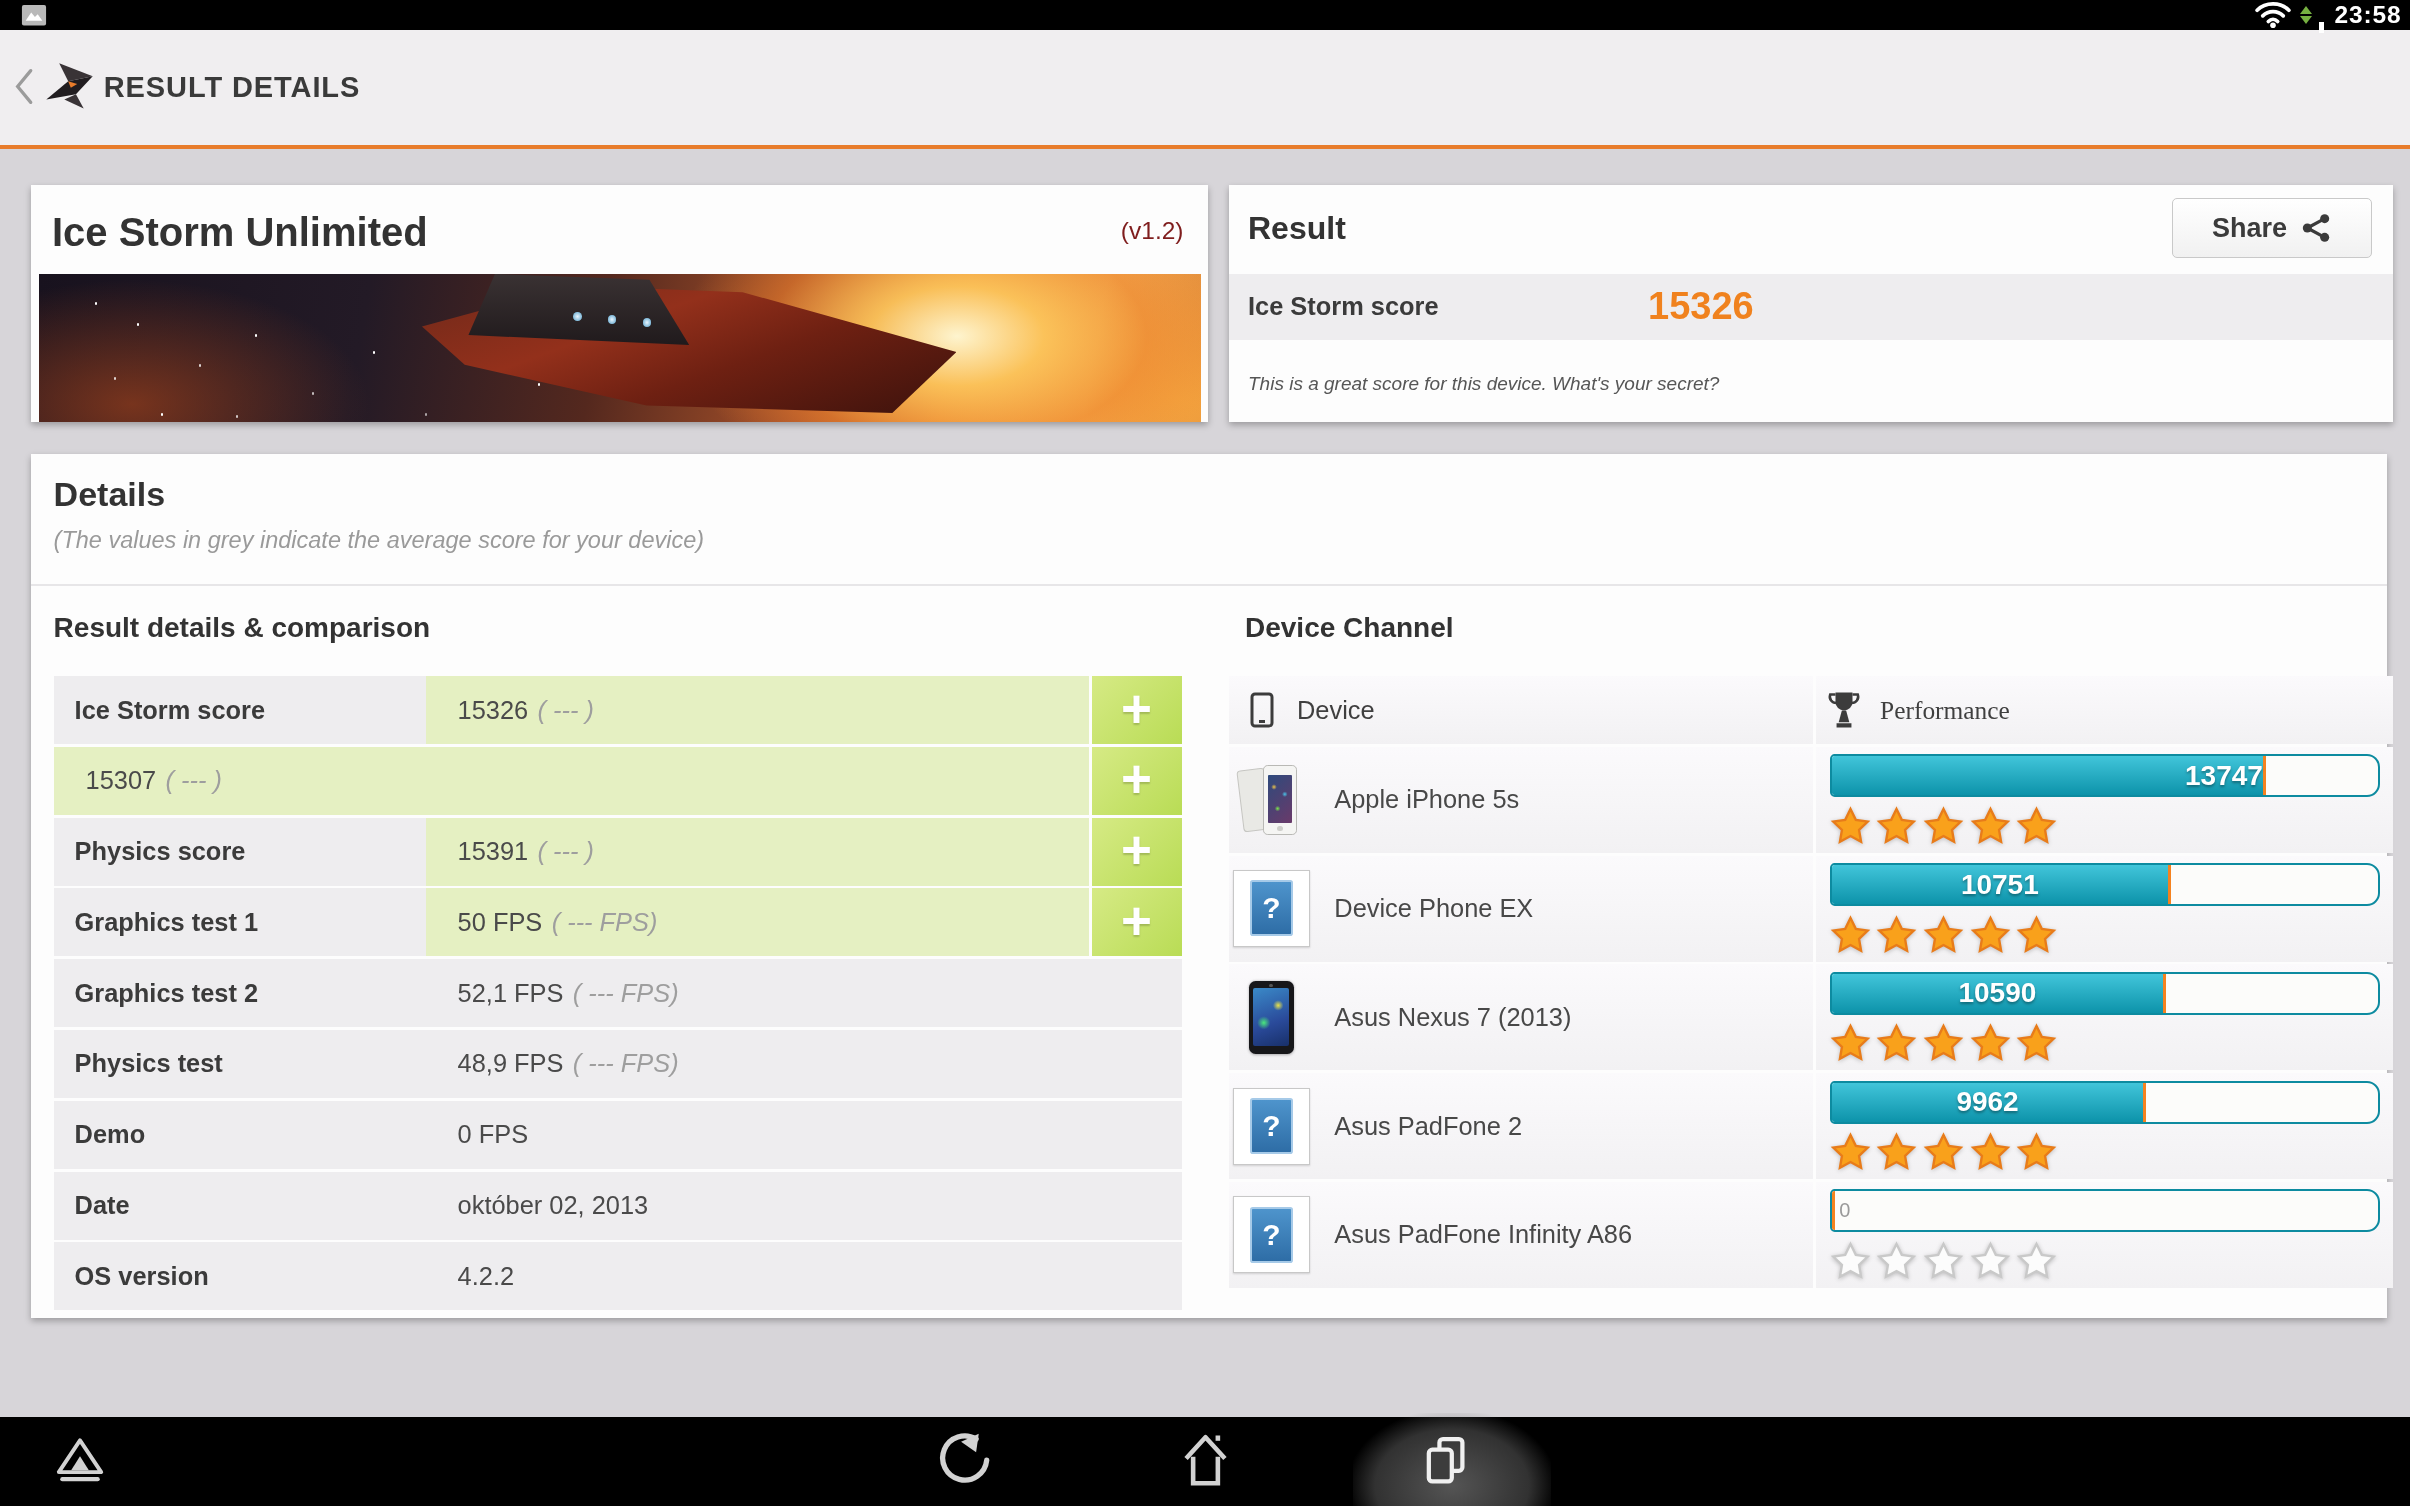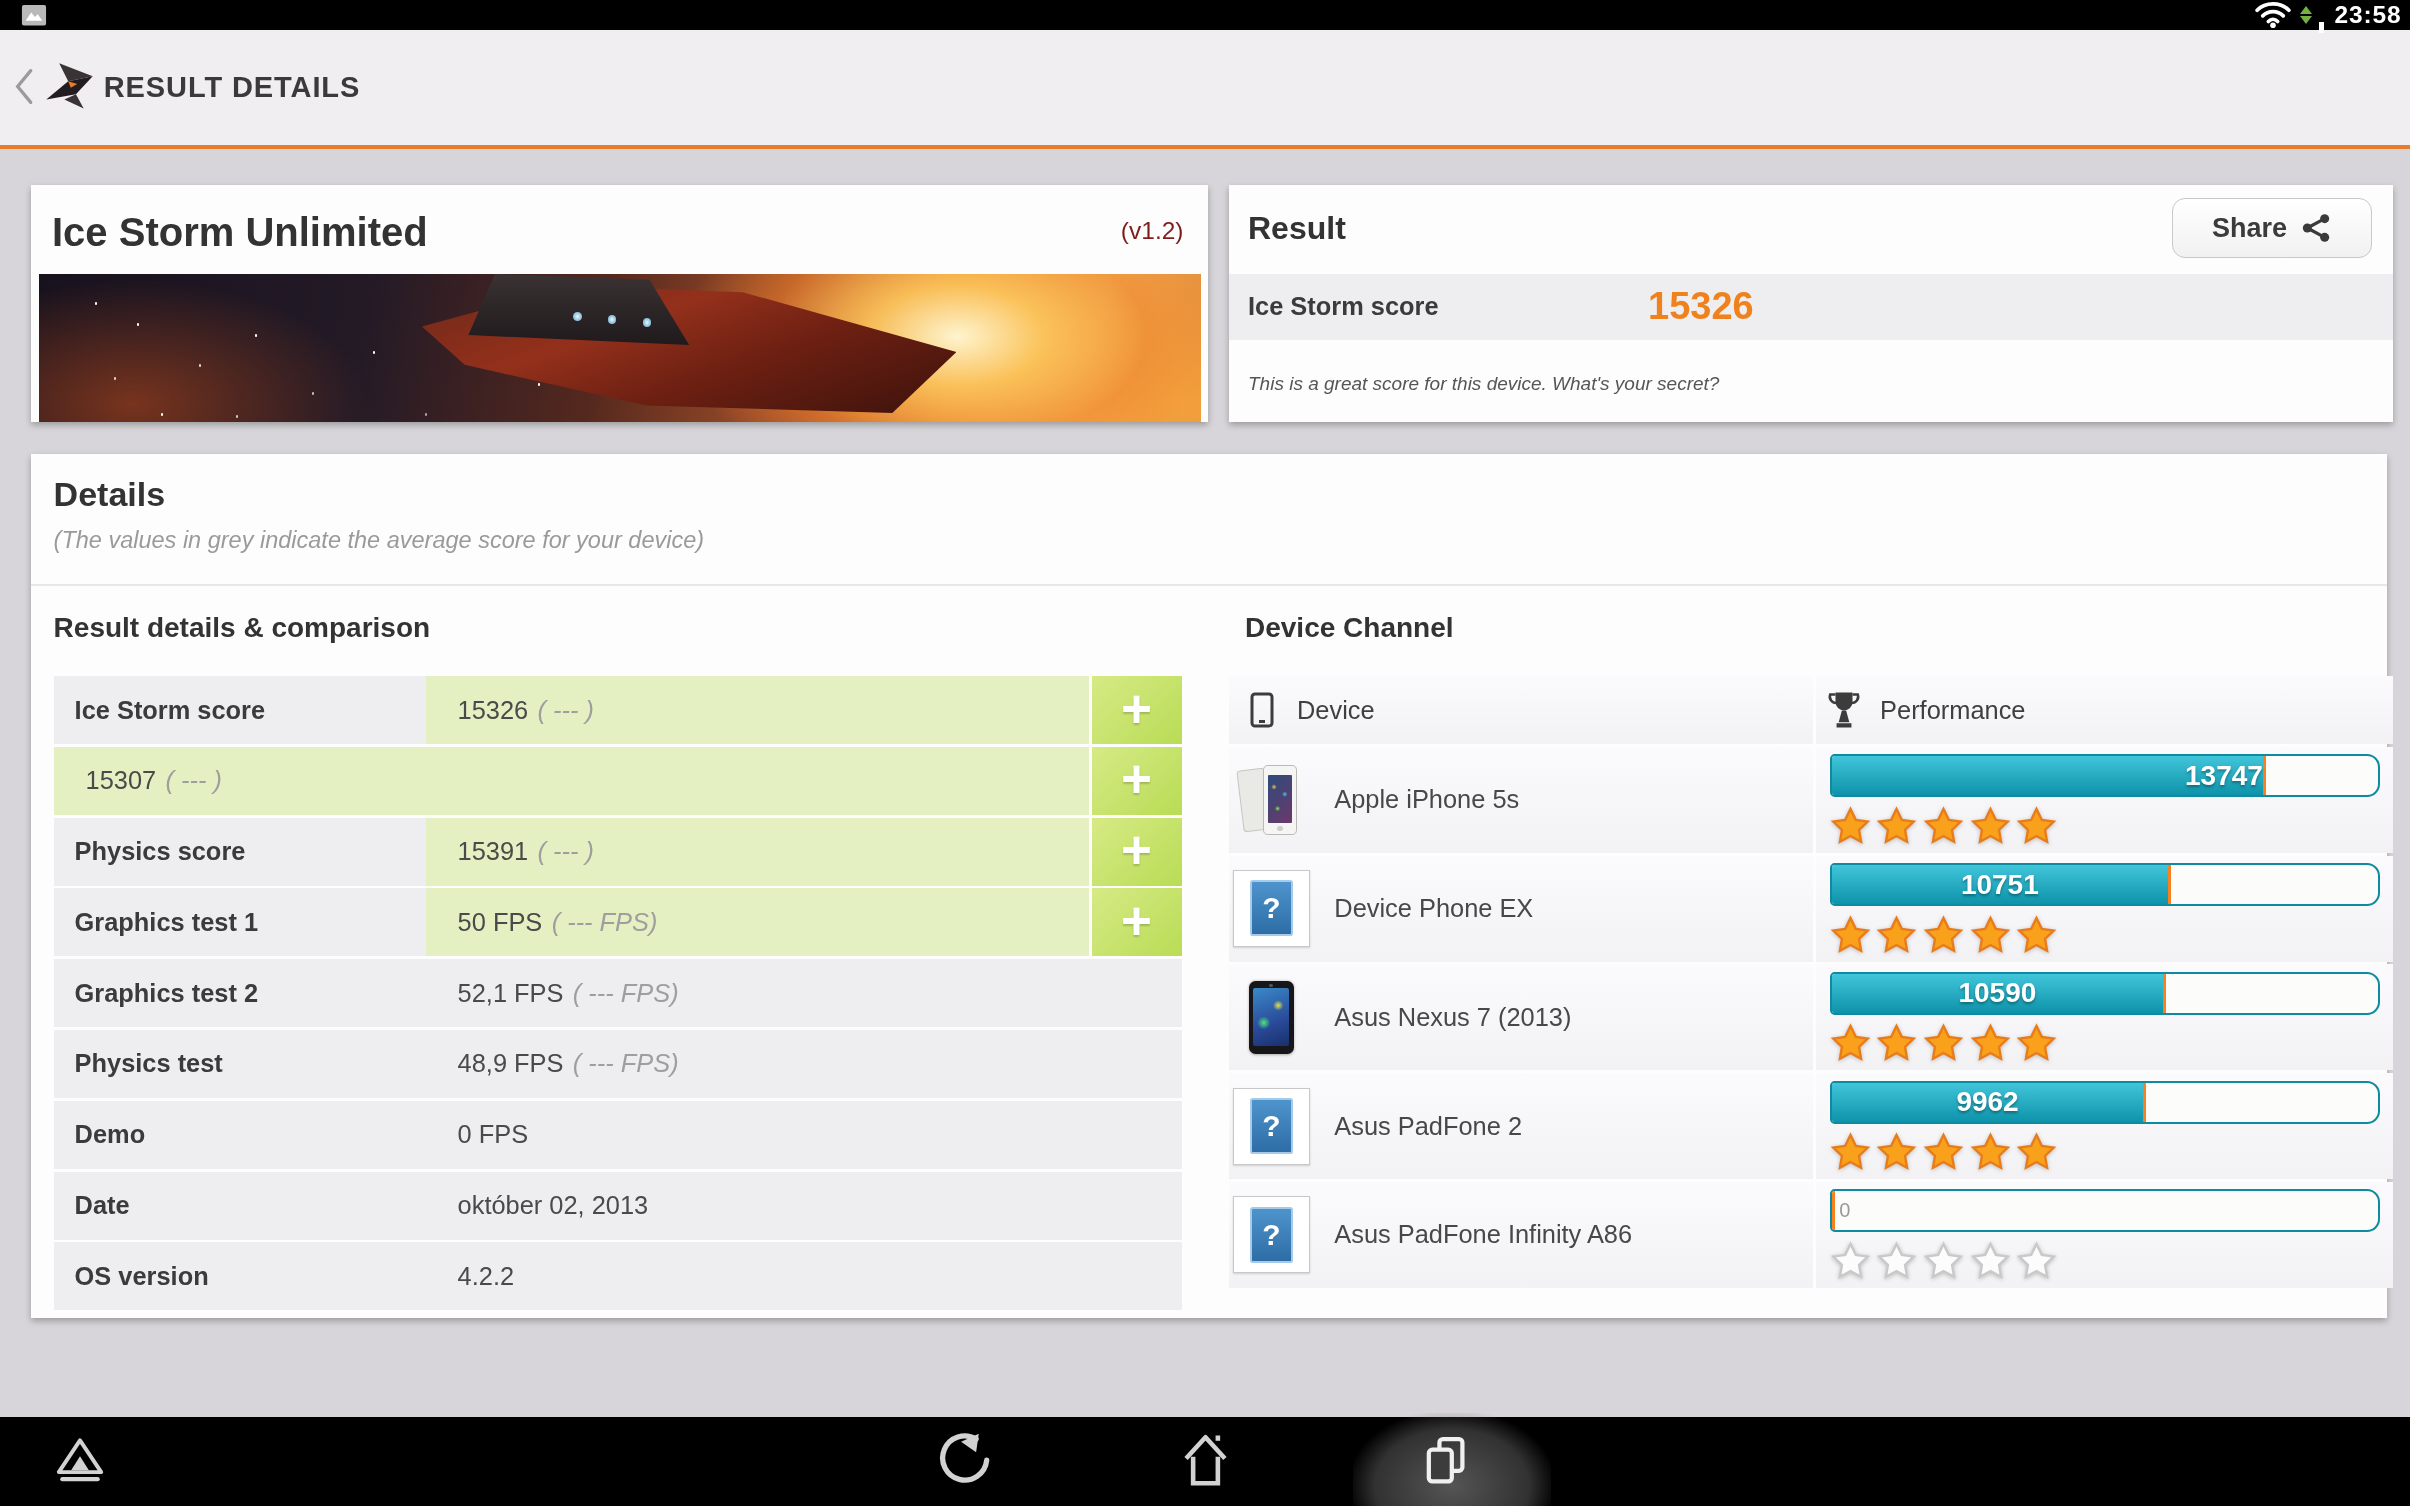"Share" .share-btn { border-radius: 13px -> 5px }
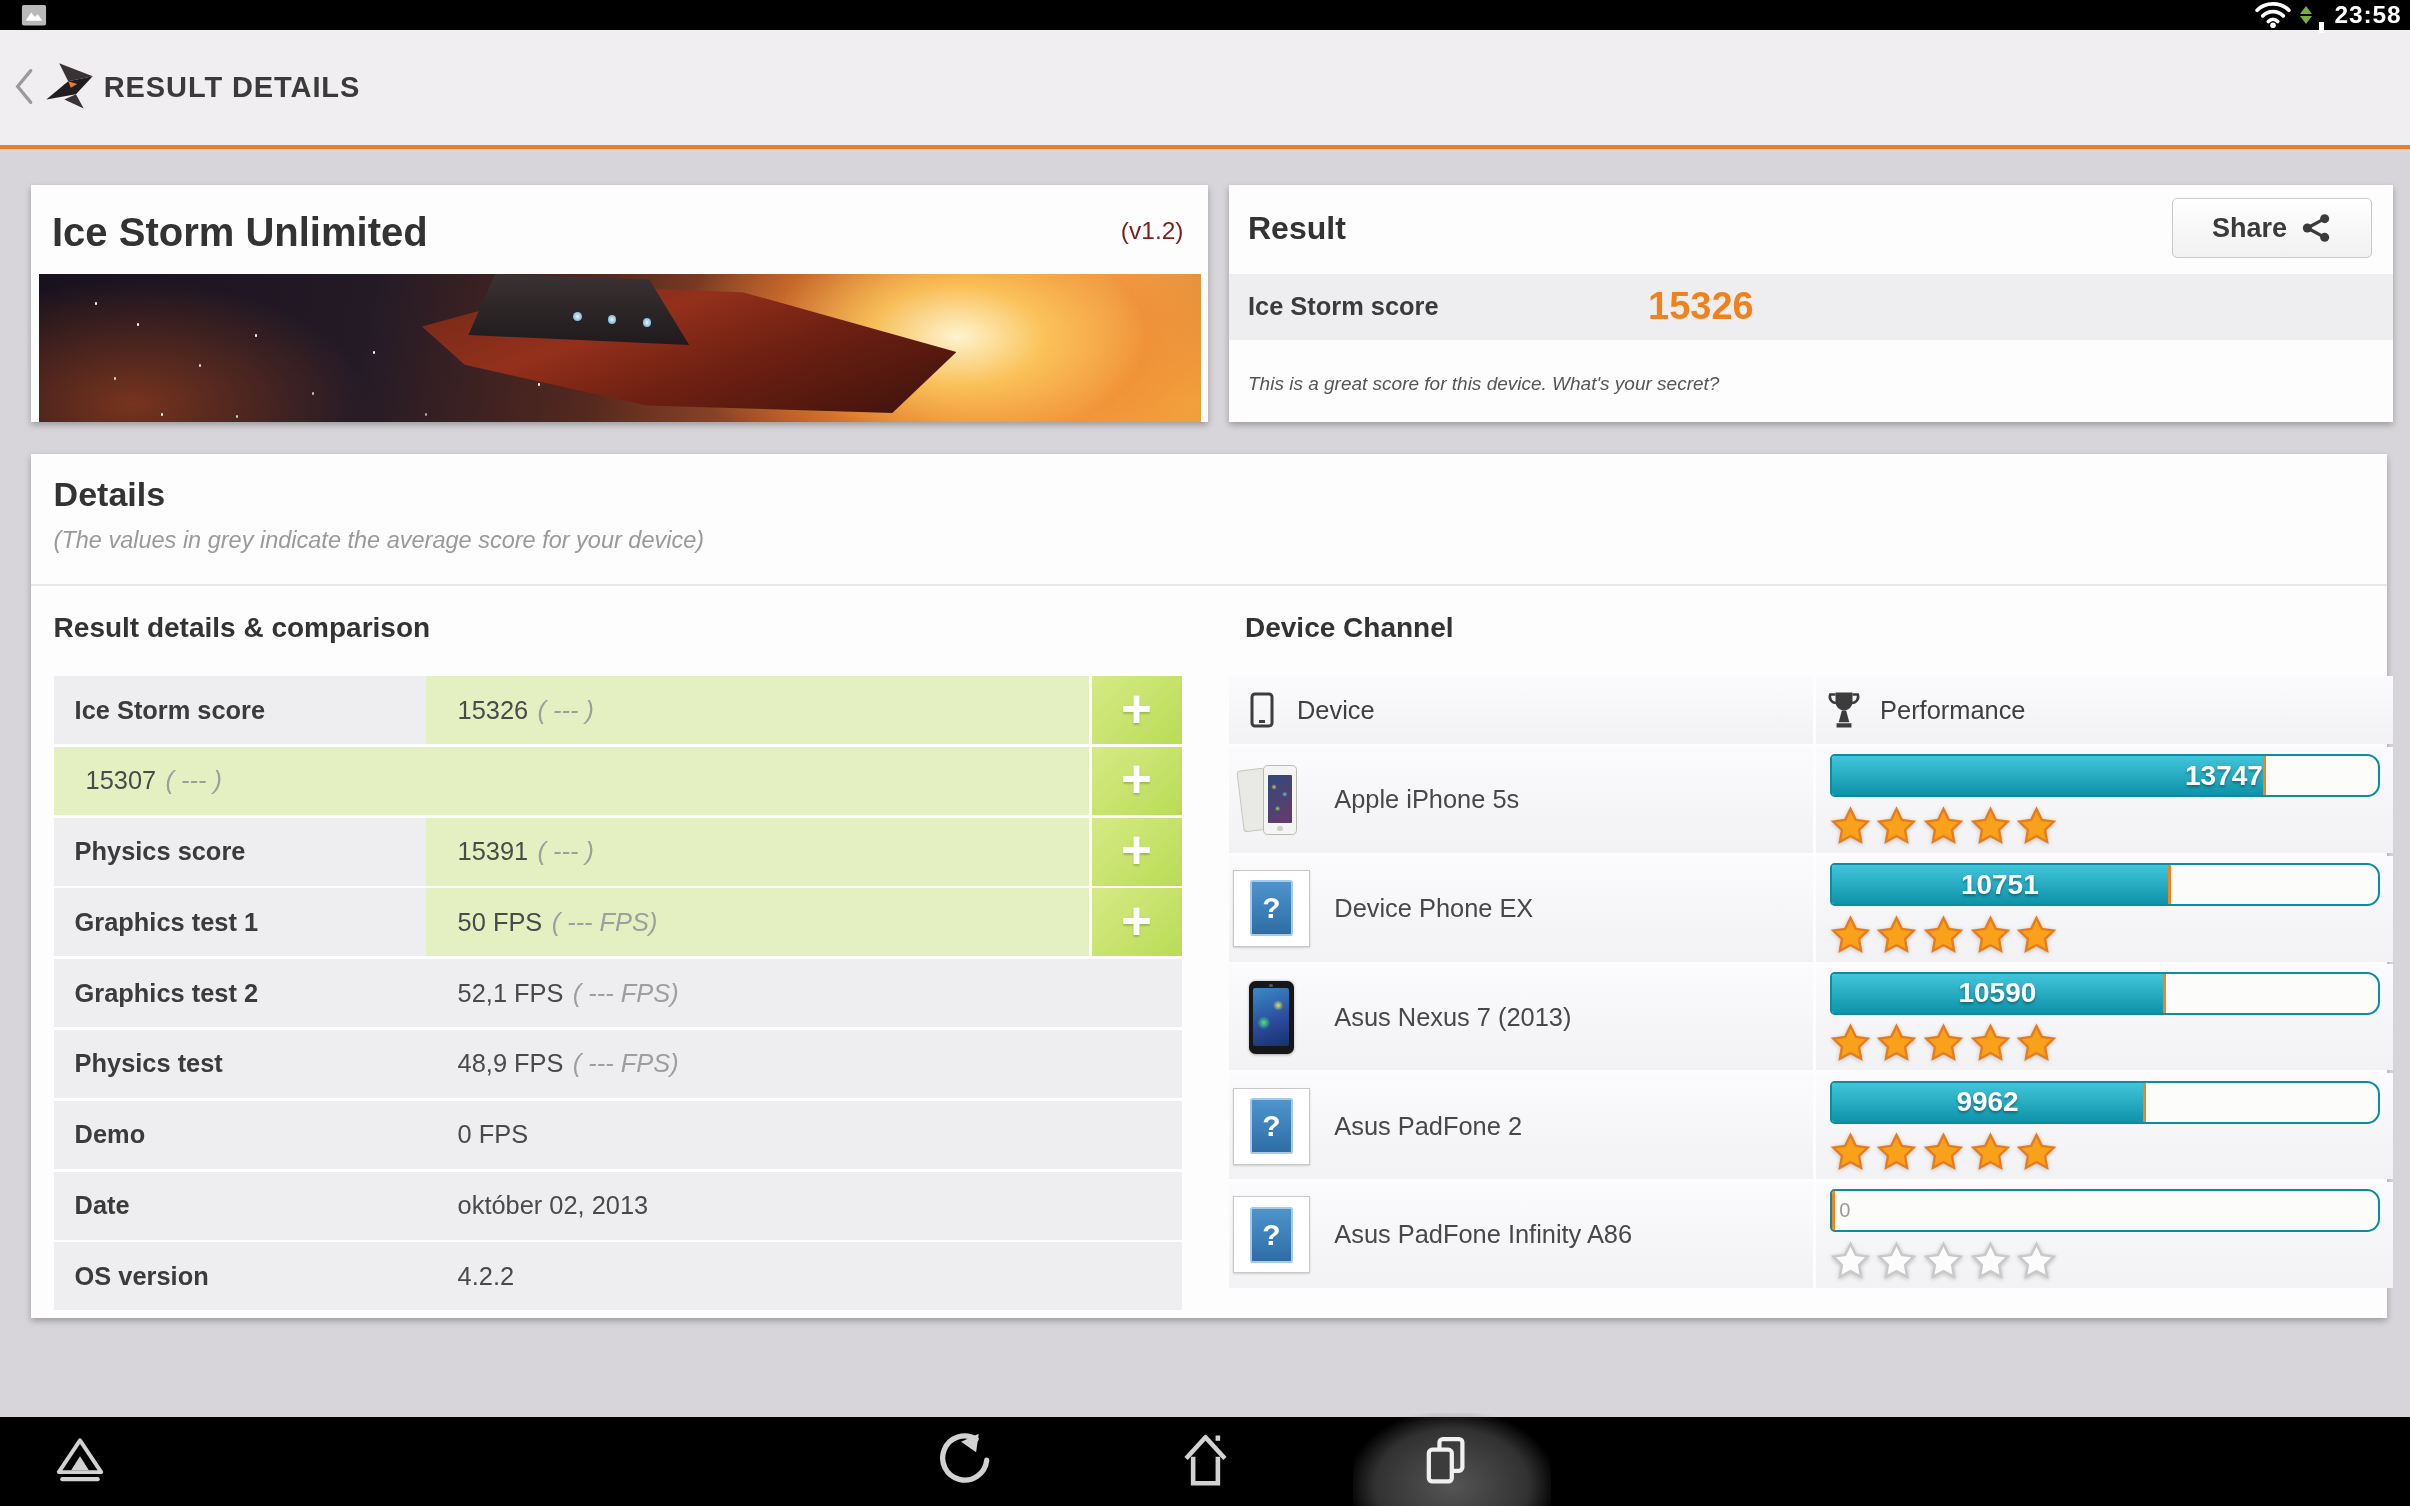"Performance" .dc-h-perf { font-family: none -> Liberation Serif, serif }
